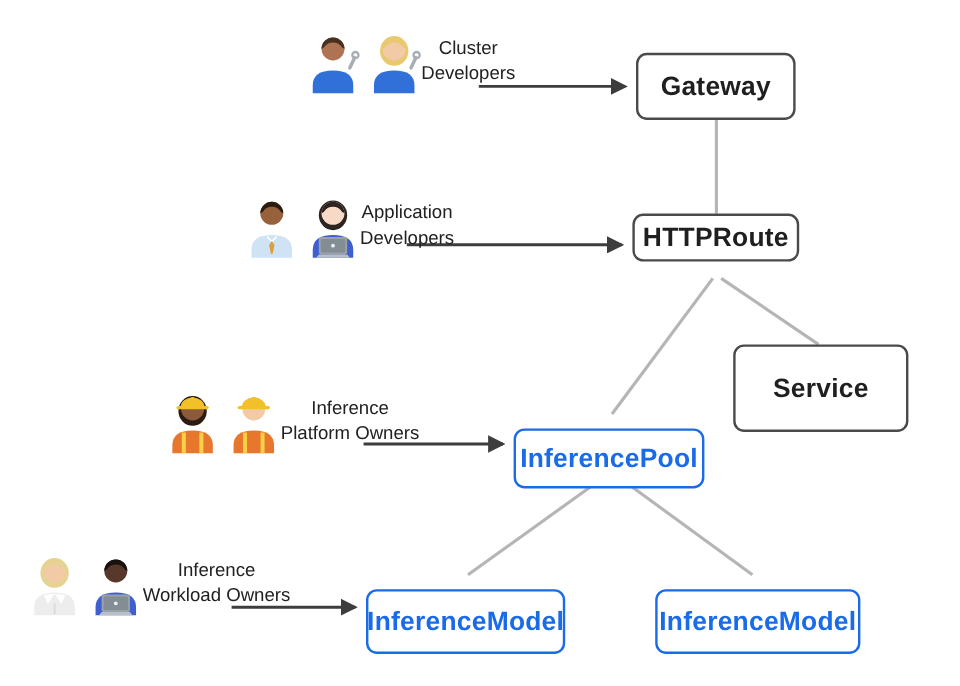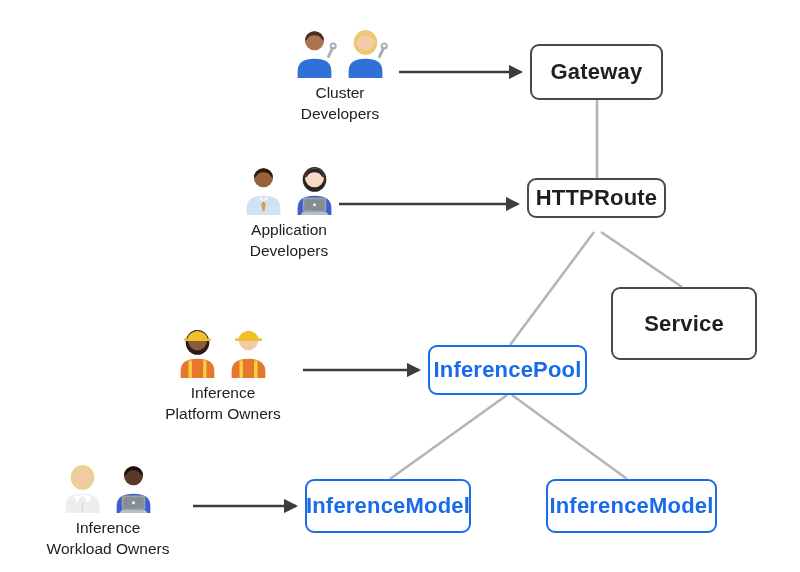"Cluster" .actor { align-items: center -> flex-start; flex-direction: column -> row }
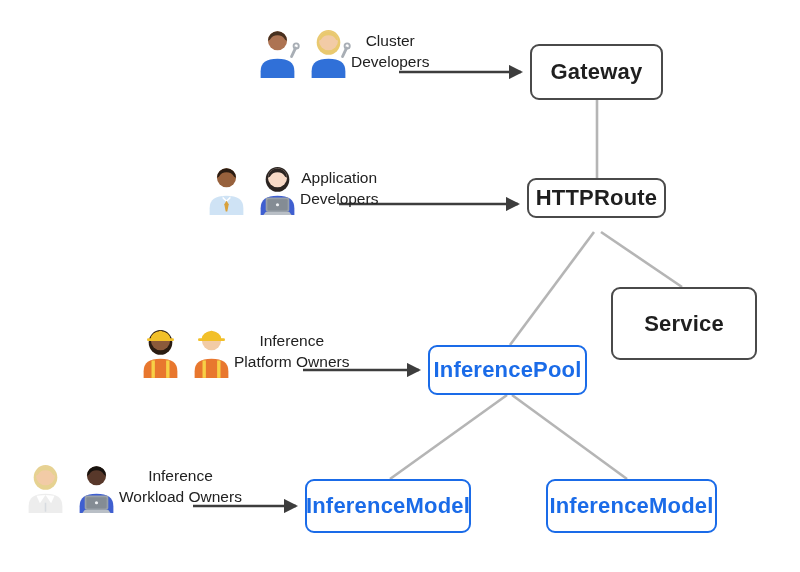"InferencePool" .node.blue { margin-top: none -> 12px }
